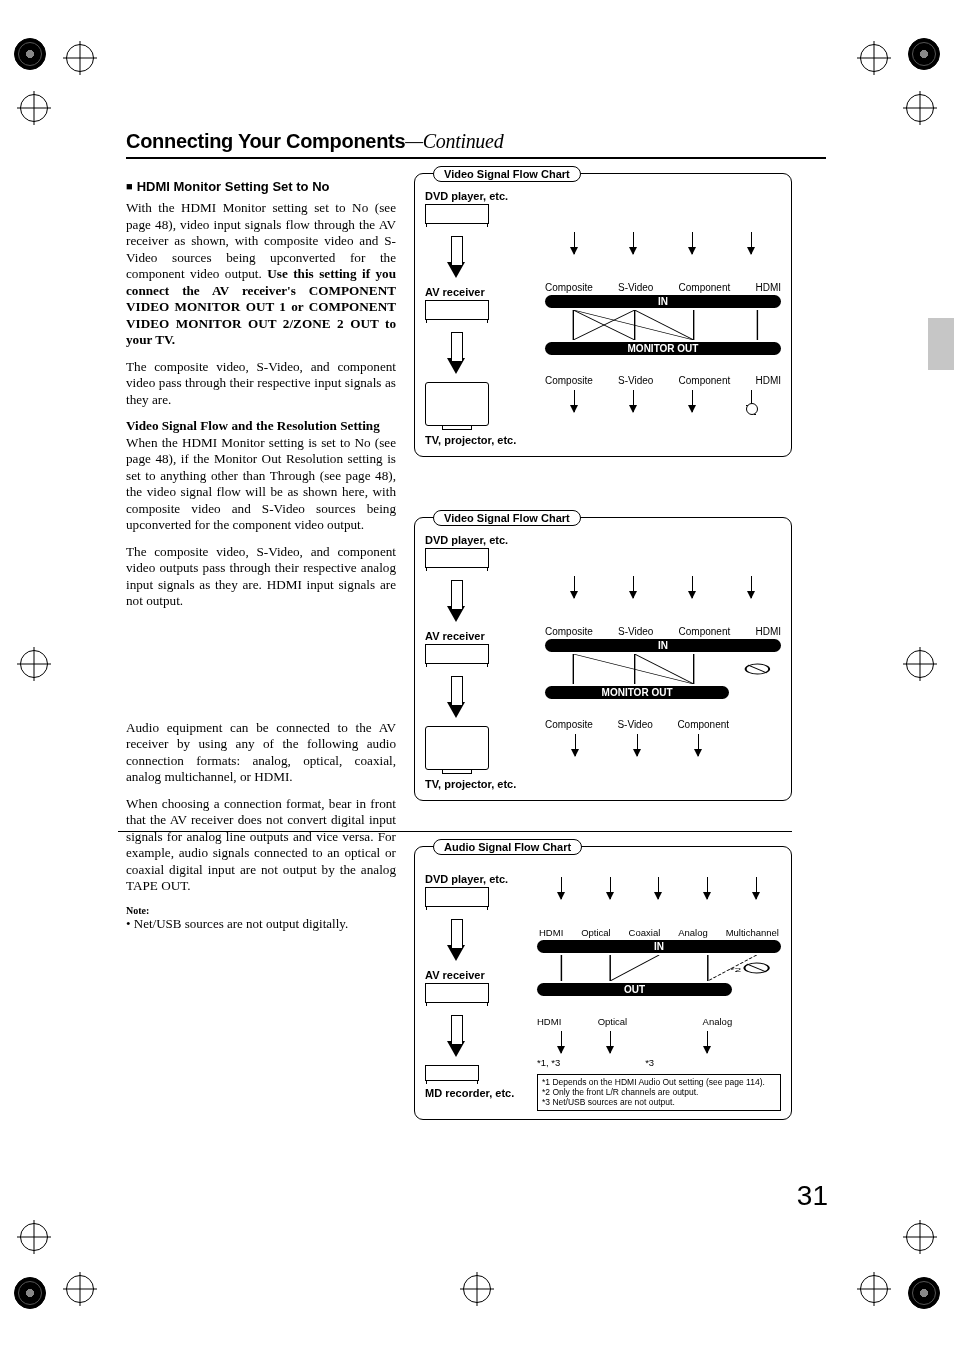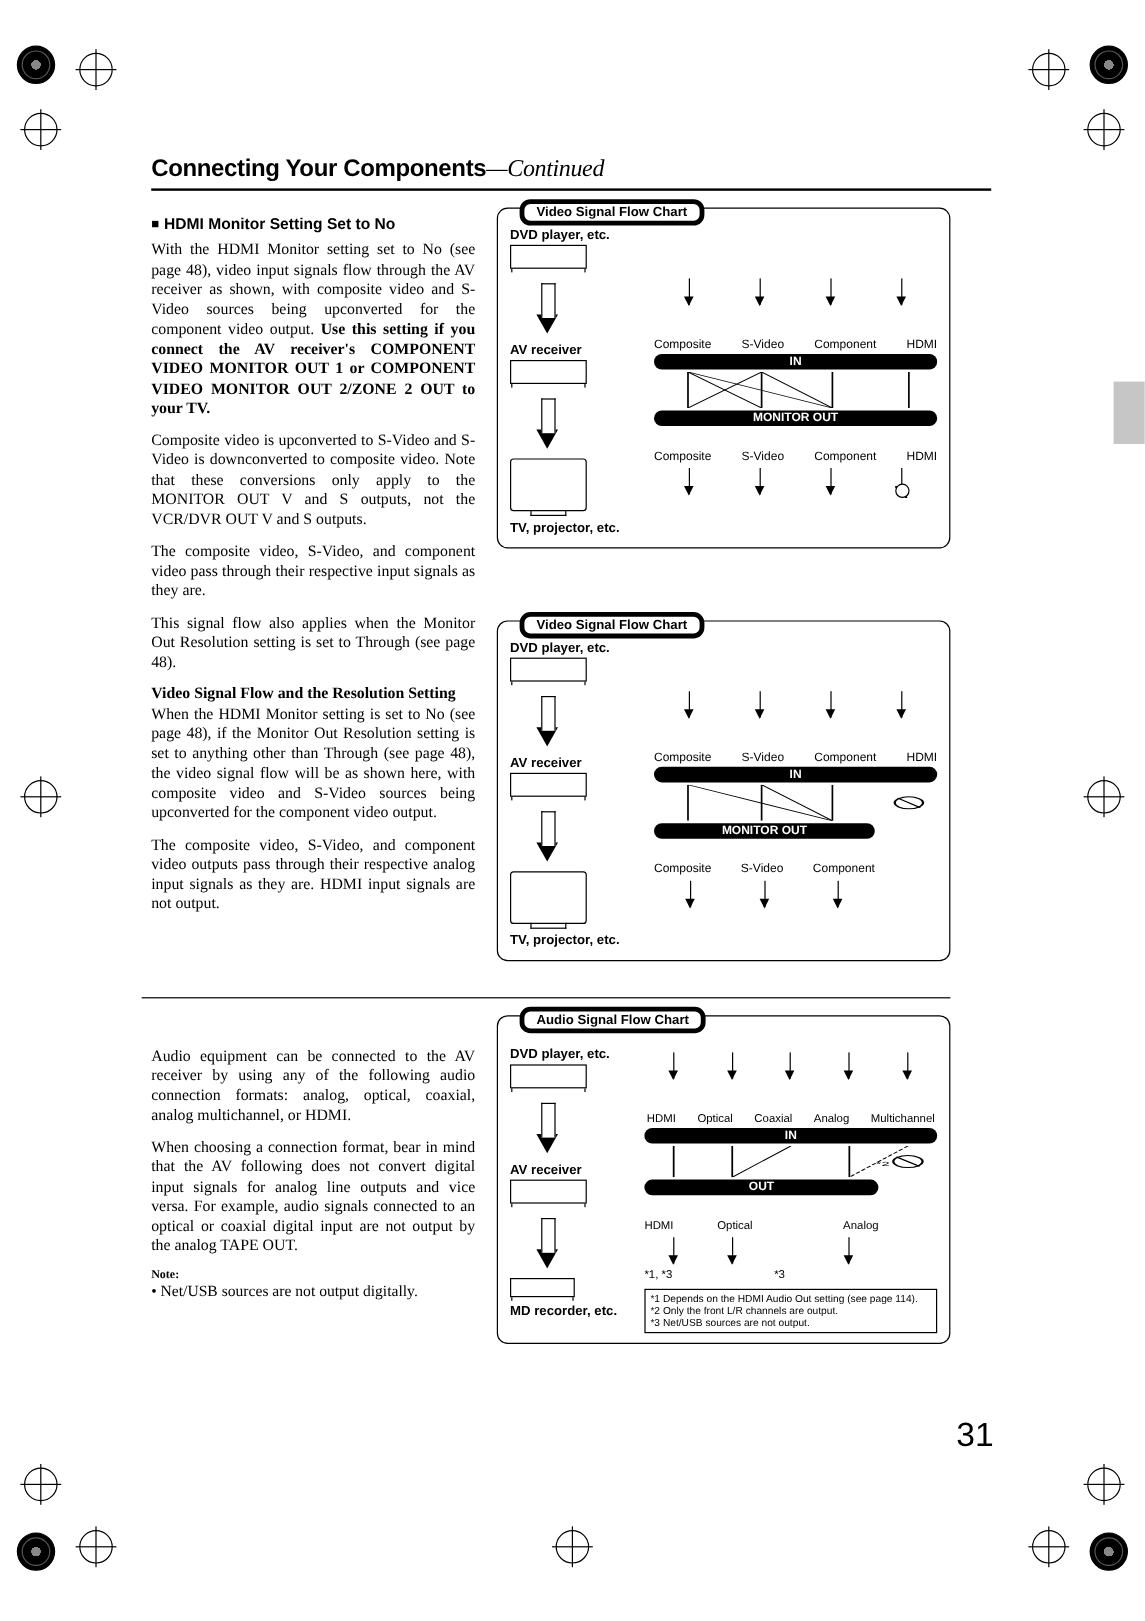"Video Signal Flow Chart" .flowchart .title-chip { border: 4px solid #000000 -> 1px solid #000000 }
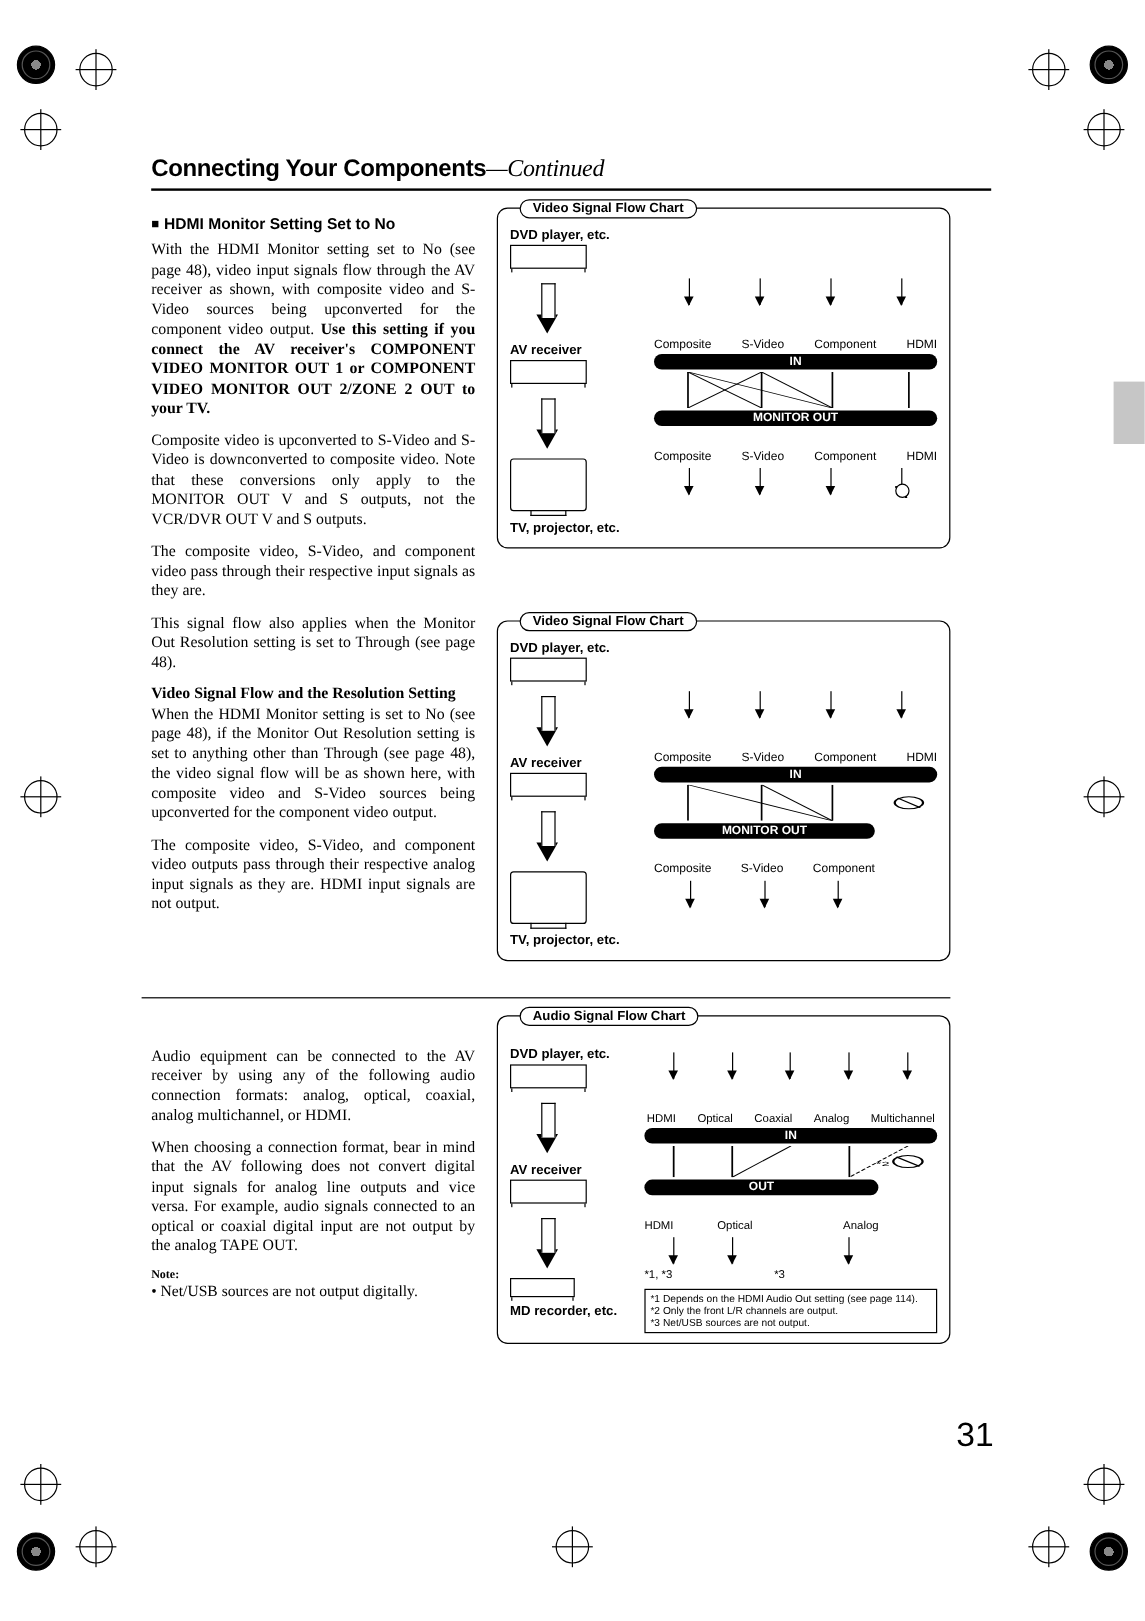"Composite video is upconverted to" p.body { html: <p>Composite video is upconverted to S-Video and S-Video is downconverted to composite video. Note that these conversions only apply to the MONITOR OUT V and S outputs, not the VCR/DVR OUT V and S outputs.</p> -> none }
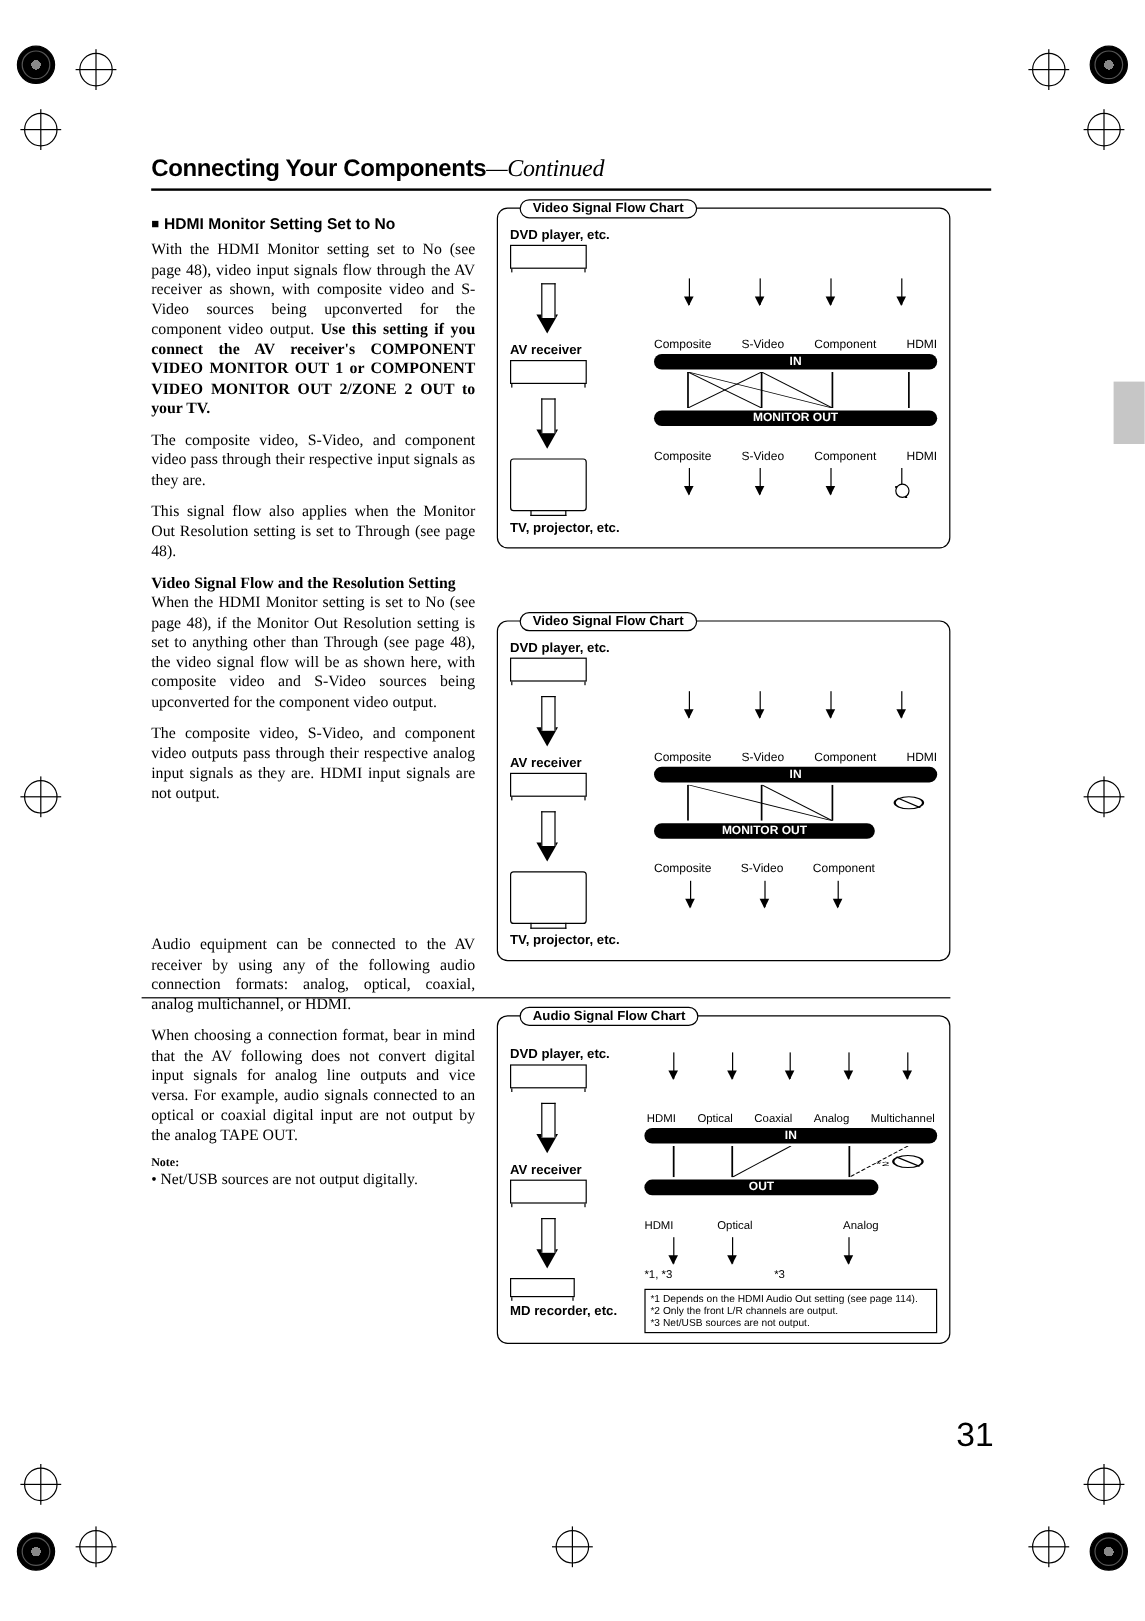"This signal flow also applies" p.body { html: <p>This signal flow also applies when the Monitor Out Resolution setting is set to Through (see page 48).</p> -> none }
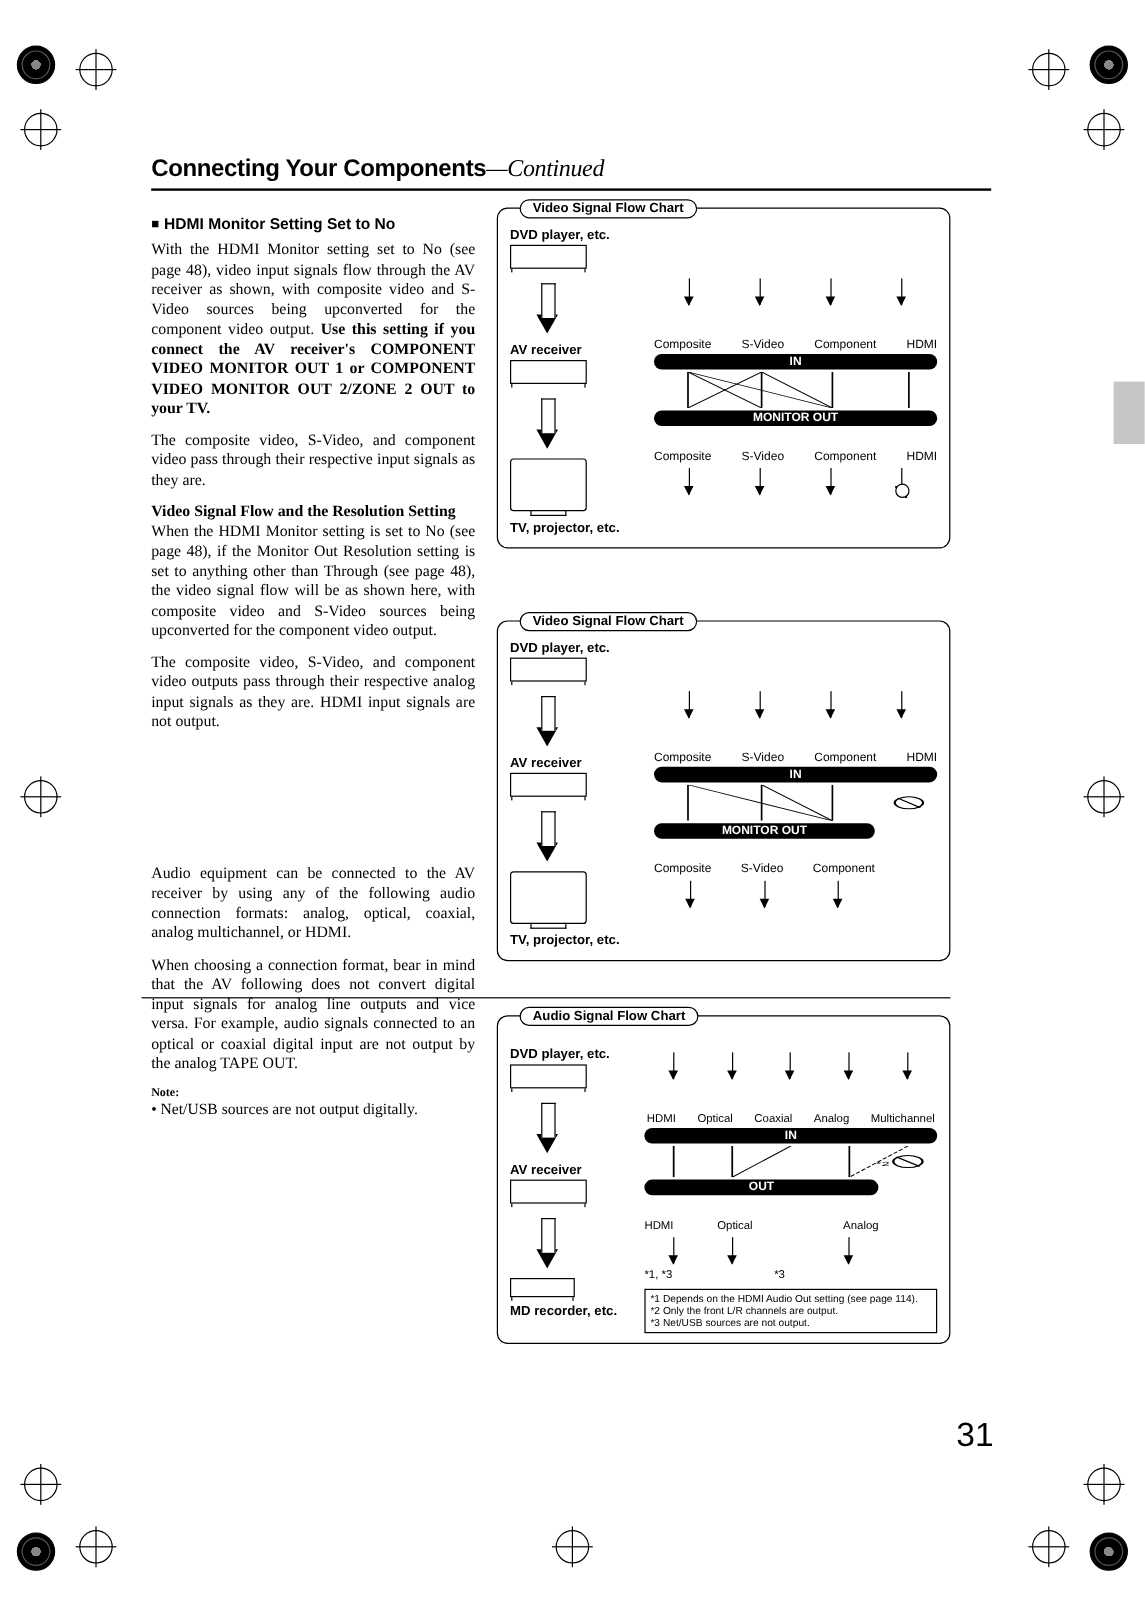"When choosing a connection format," p.body { text: mind that the AV following -> front that the AV receiver }
